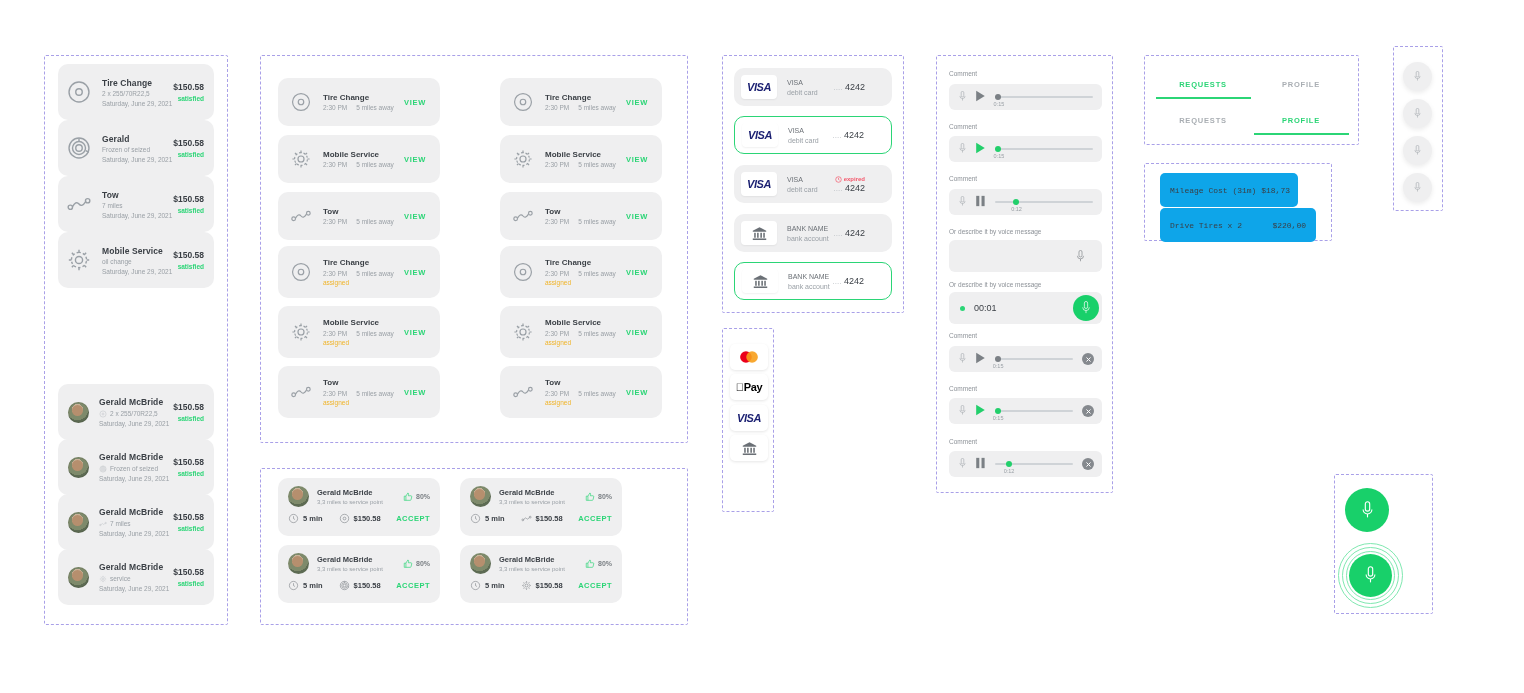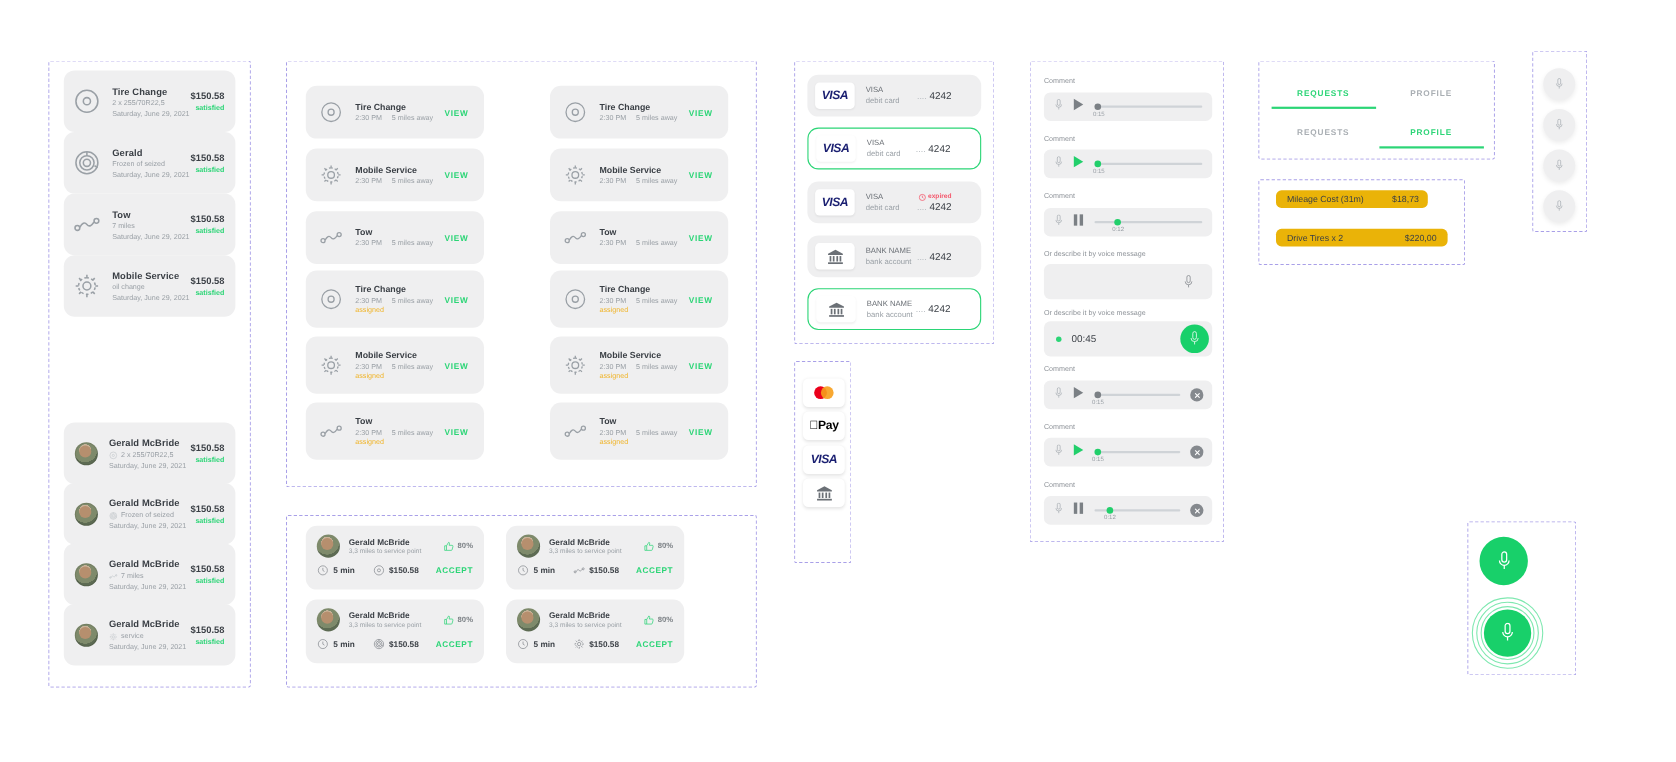"Mileage Cost (31m)" .li { background: #eab308 -> #0ea5e9; font-family: none -> Liberation Mono, monospace; height: 16px -> 34px }
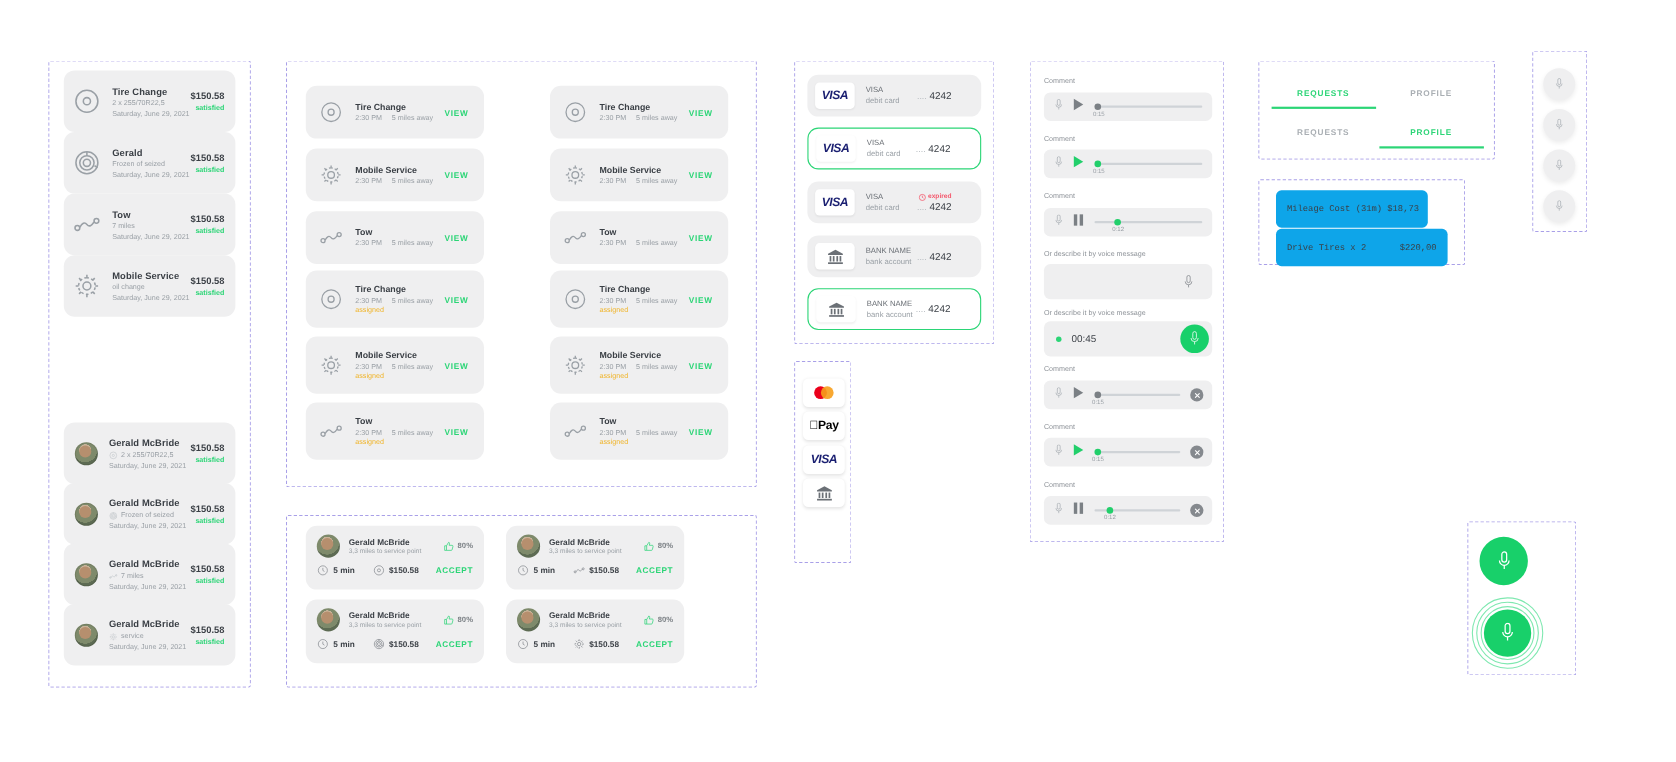"00:45" div.rectime { text: 00:45 -> 00:01 }
